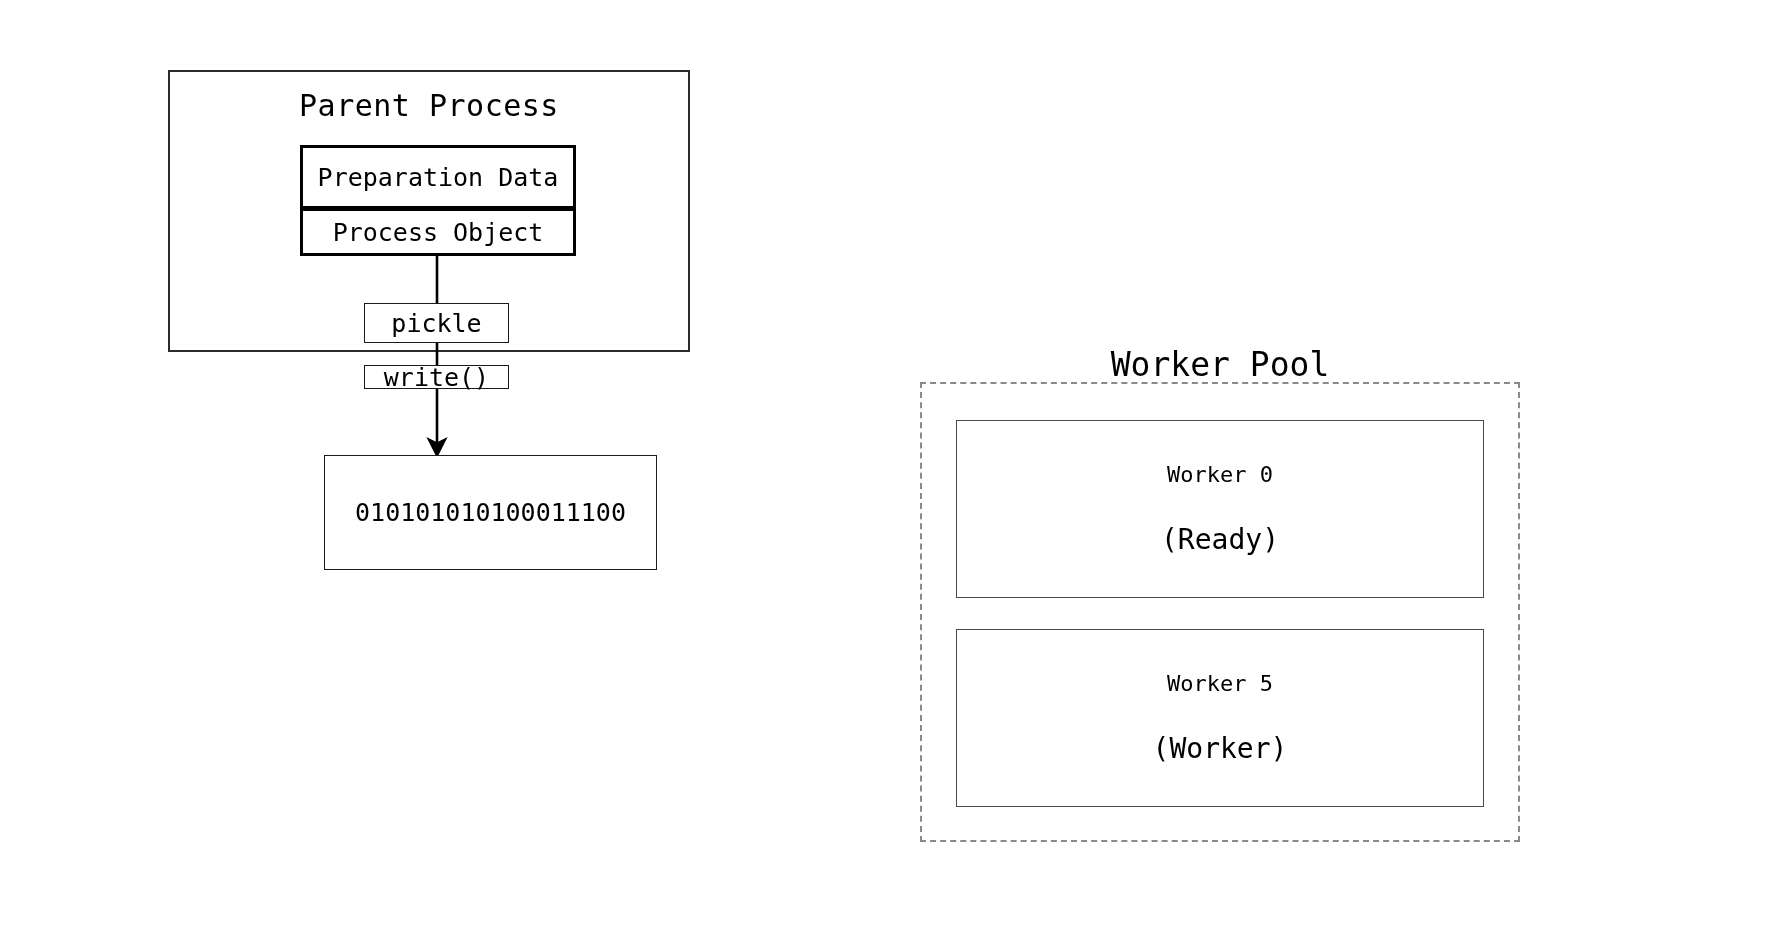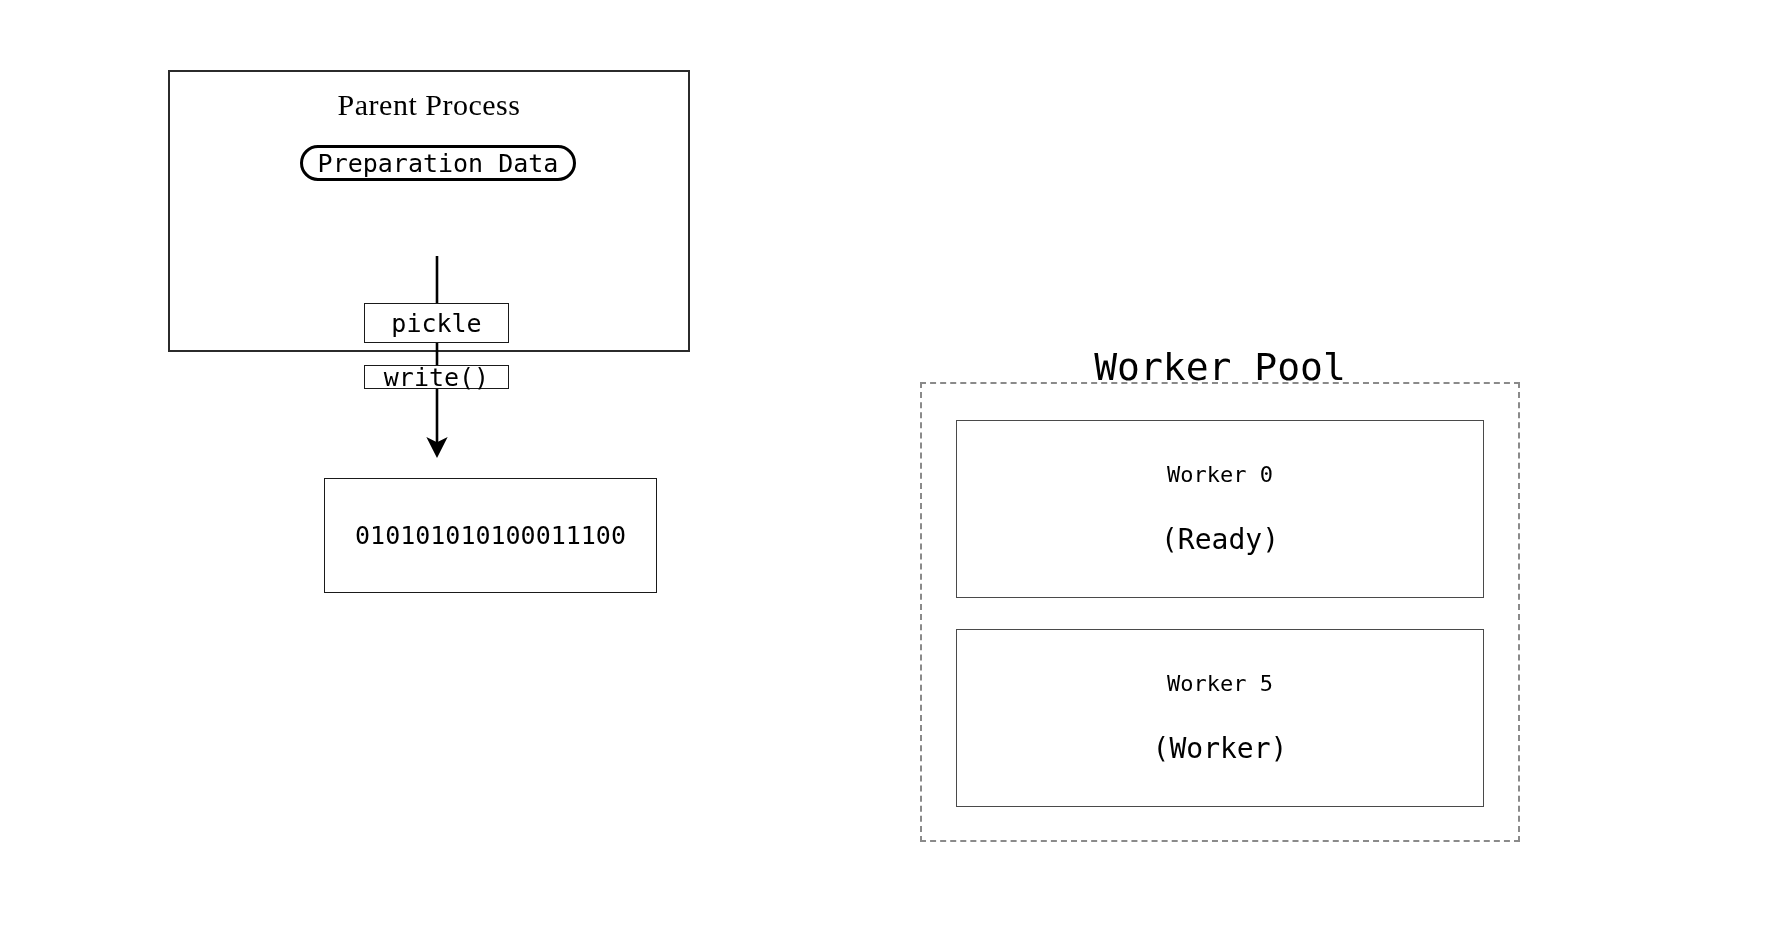"Parent Process" #parent-process-title { font-family: Liberation Serif, serif -> none }
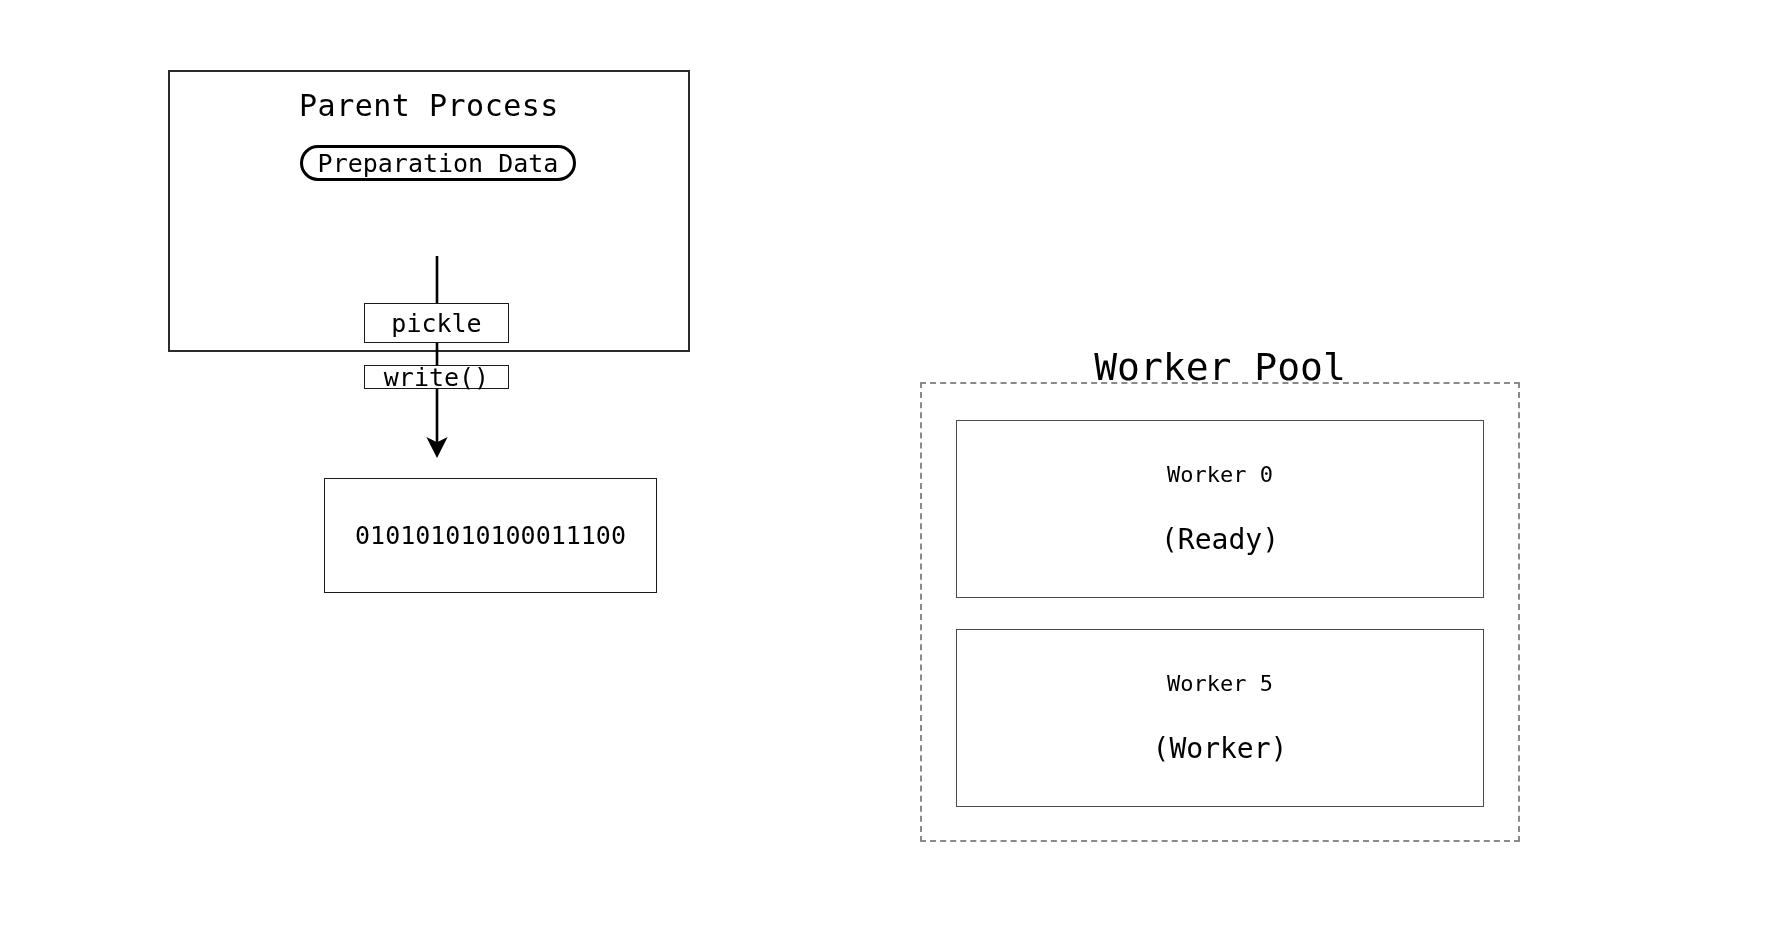"Preparation Data" #preparation-data-box { border-radius: 21px -> none; height: 36px -> 64px }
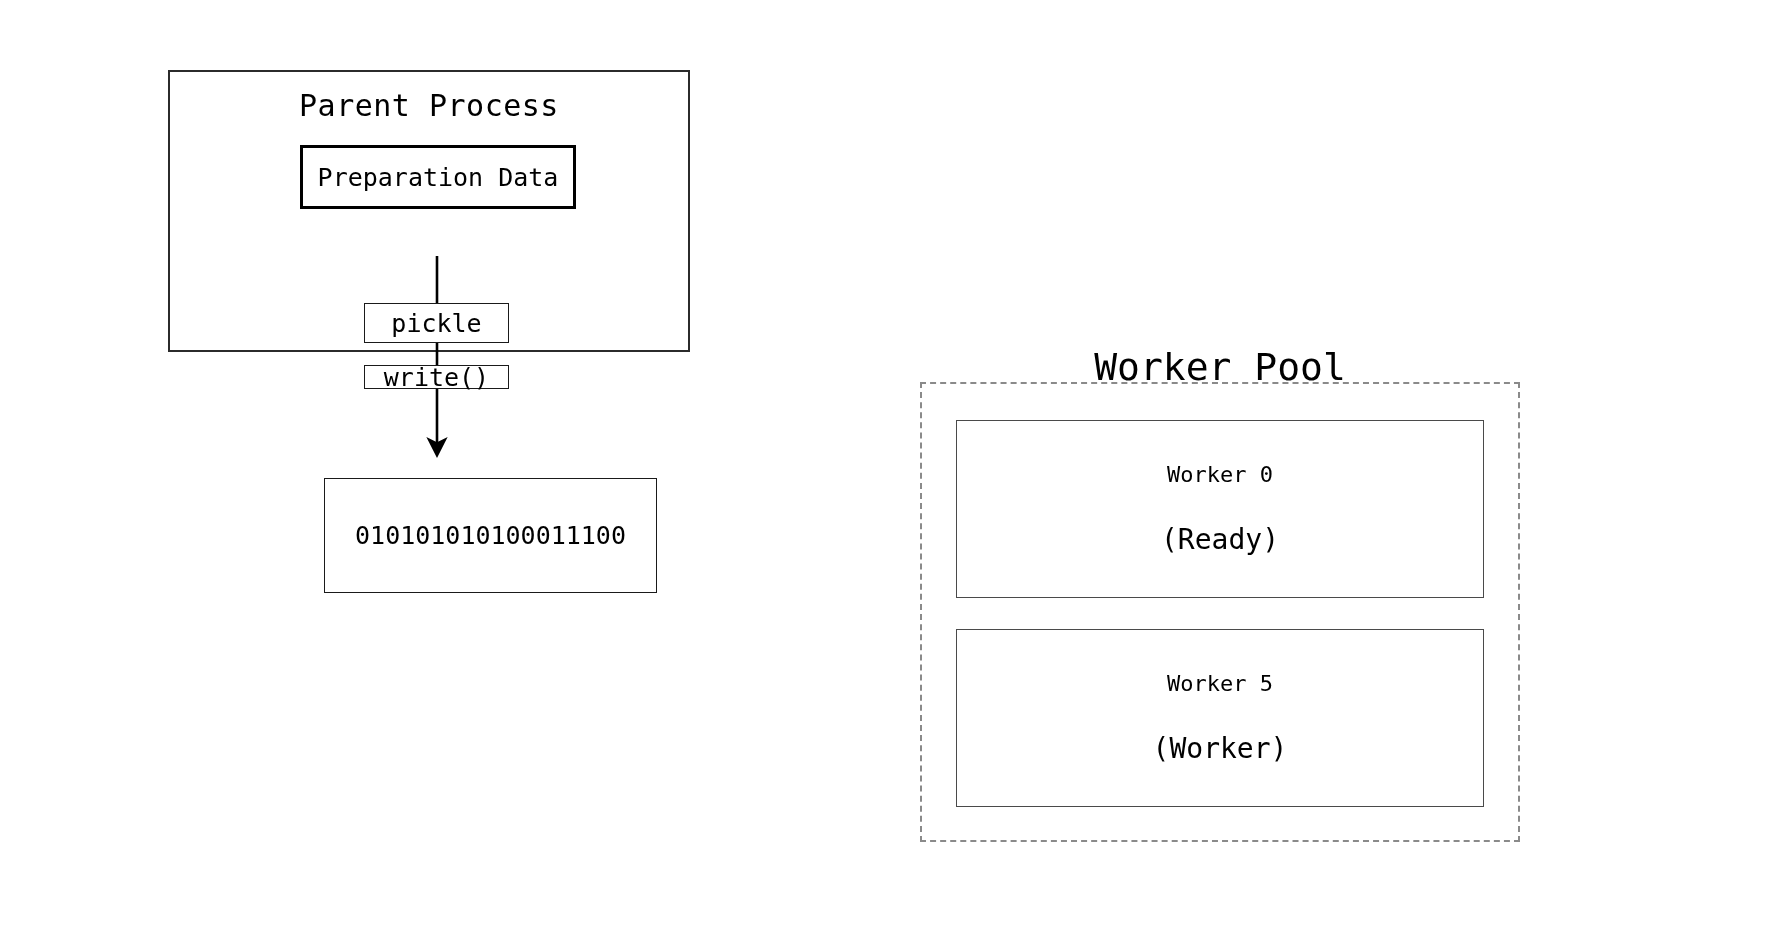"Process Object" div.inner-box { html: none -> <div>Process Object</div> }
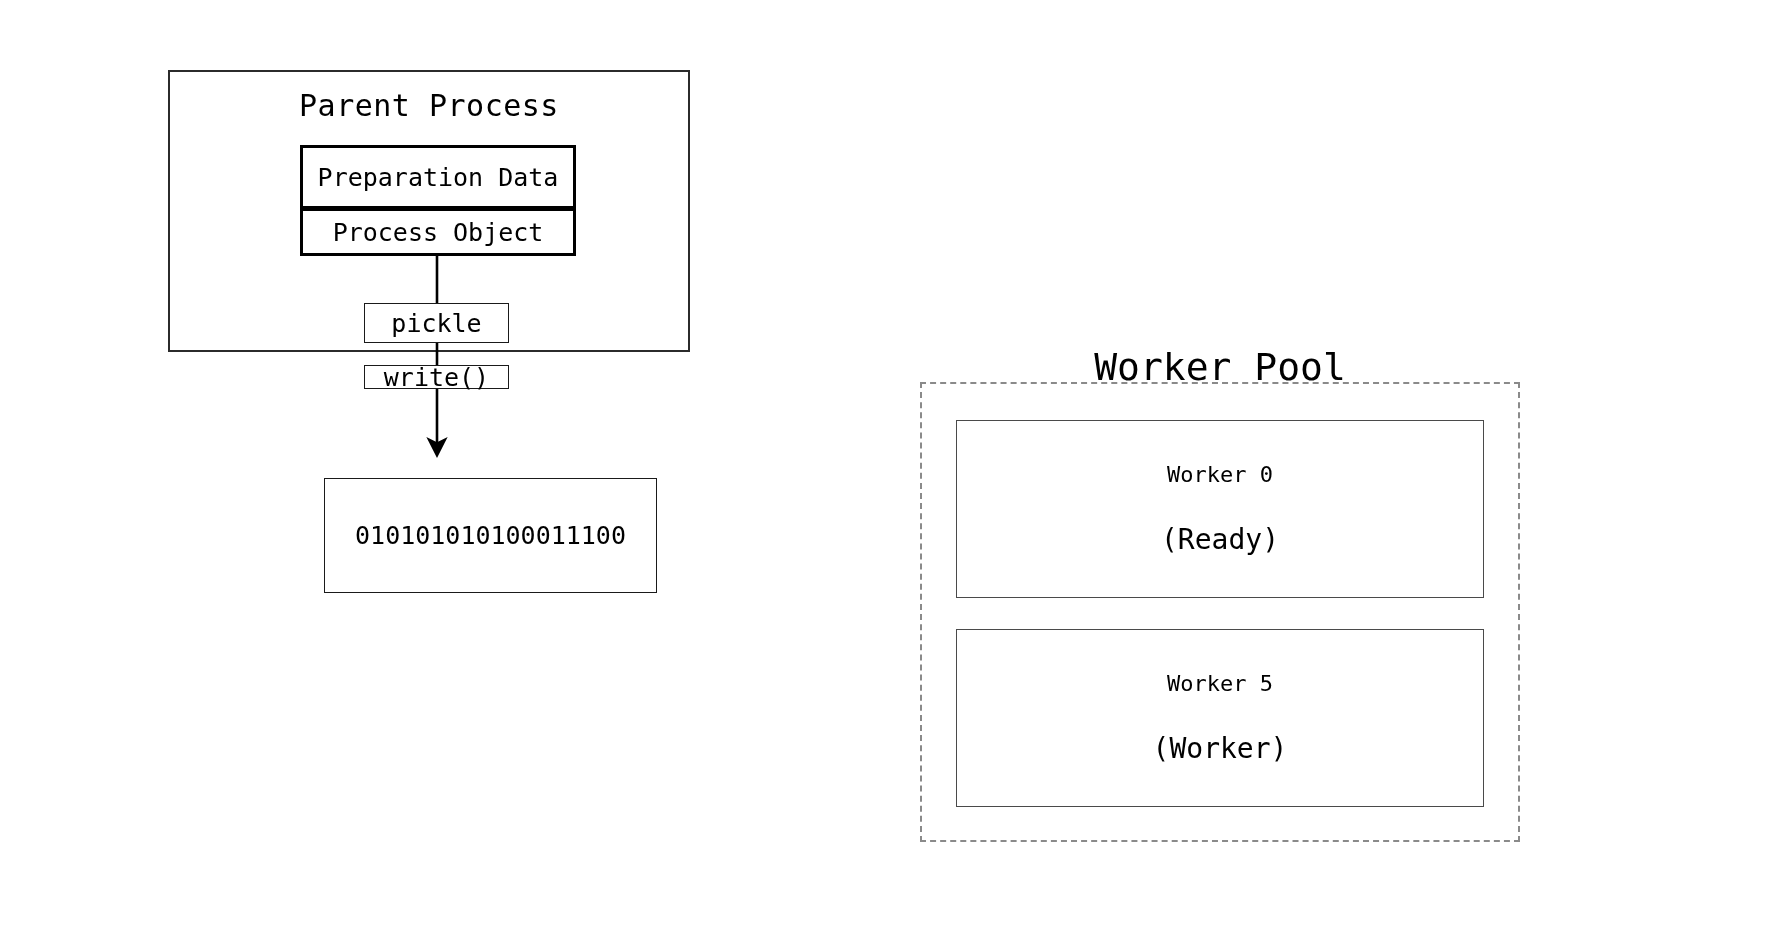"Worker Pool" #worker-pool-title { font-size: 38px -> 33px }
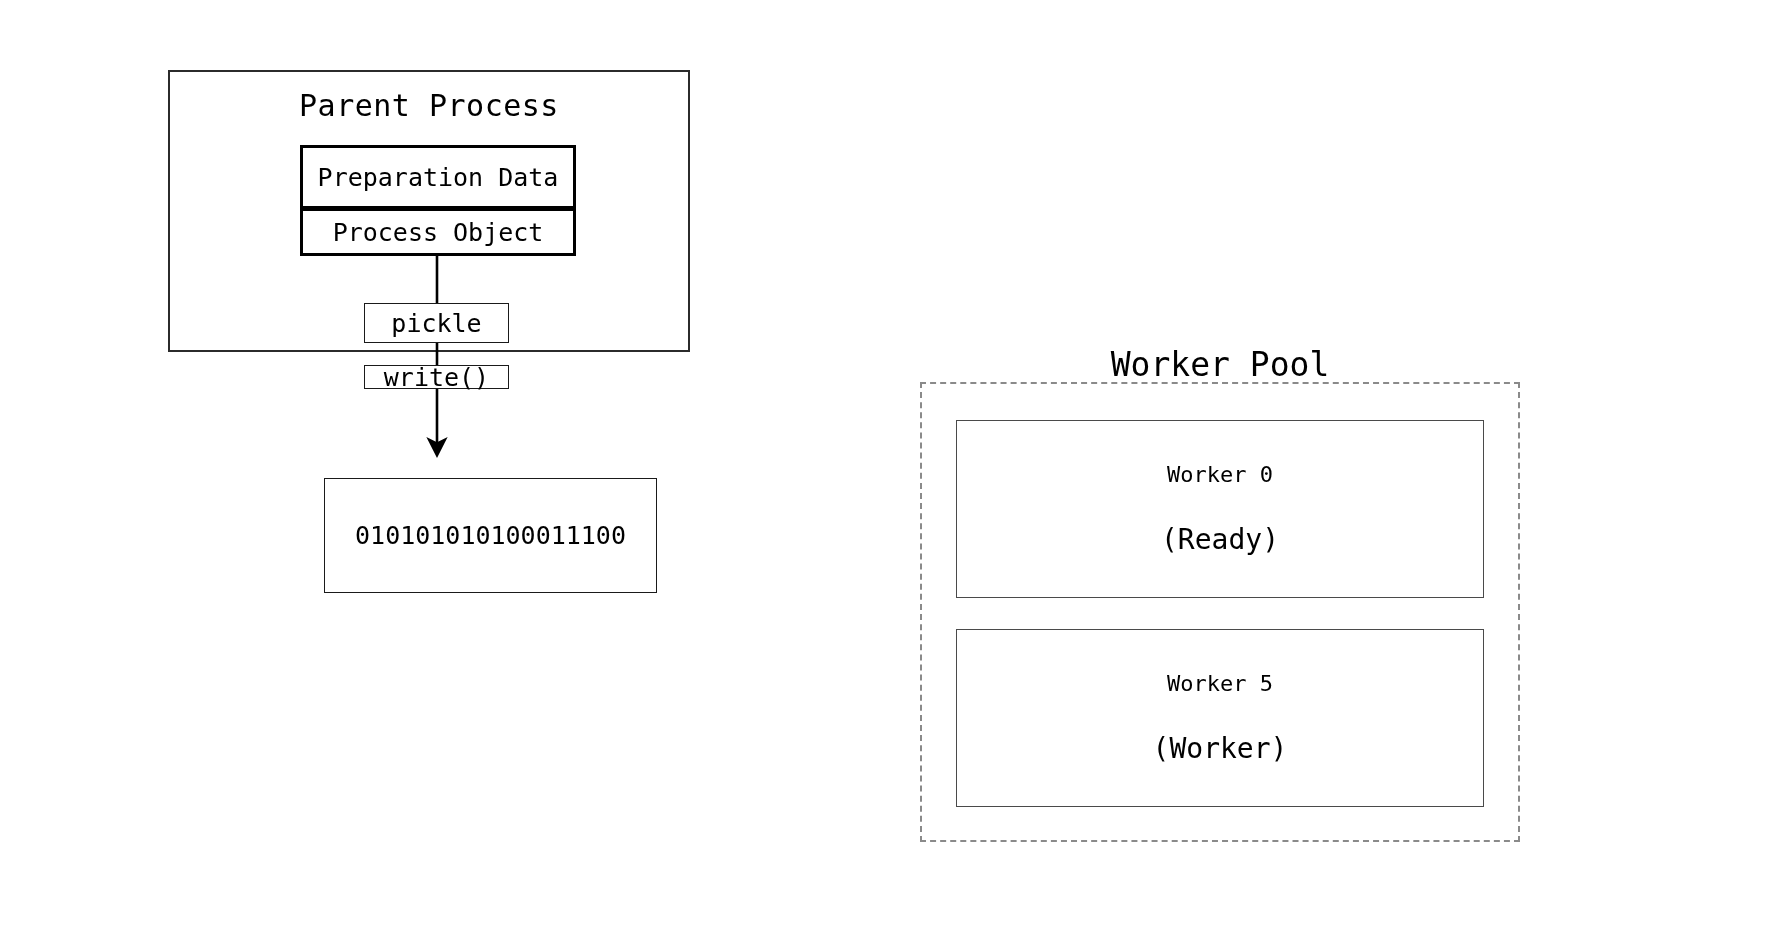"010101010100011100" #pipe-box { margin-top: 23px -> none }
